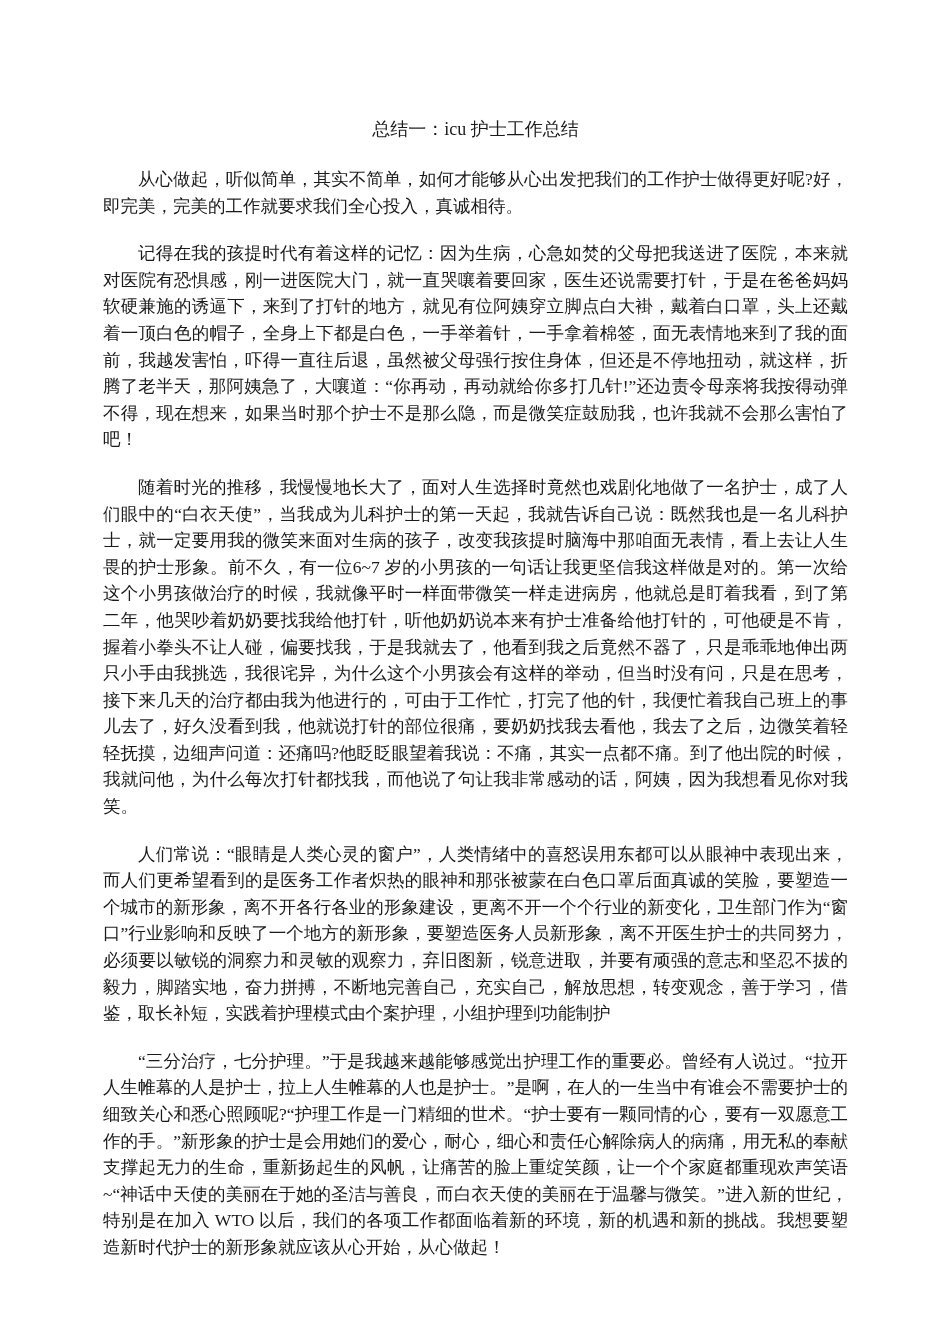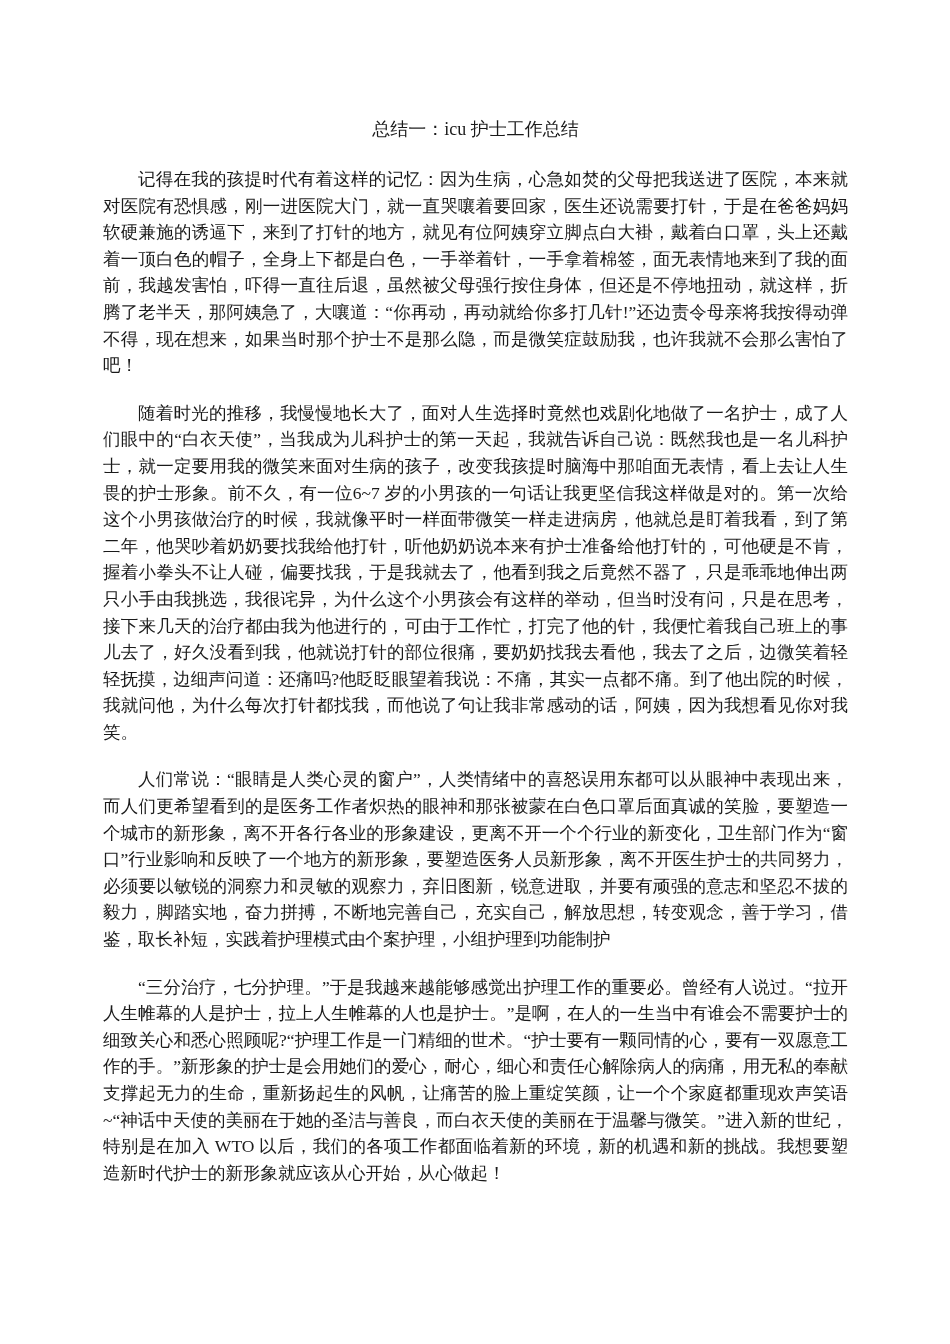"从心做起，听似简单，其实不简单，如何才能够从心出发把我们的工作护士做得更好呢?好" p.doc-paragraph { html: none -> <p>从心做起，听似简单，其实不简单，如何才能够从心出发把我们的工作护士做得更好呢?好，即完美，完美的工作就要求我们全心投入，真诚相待。</p> }
